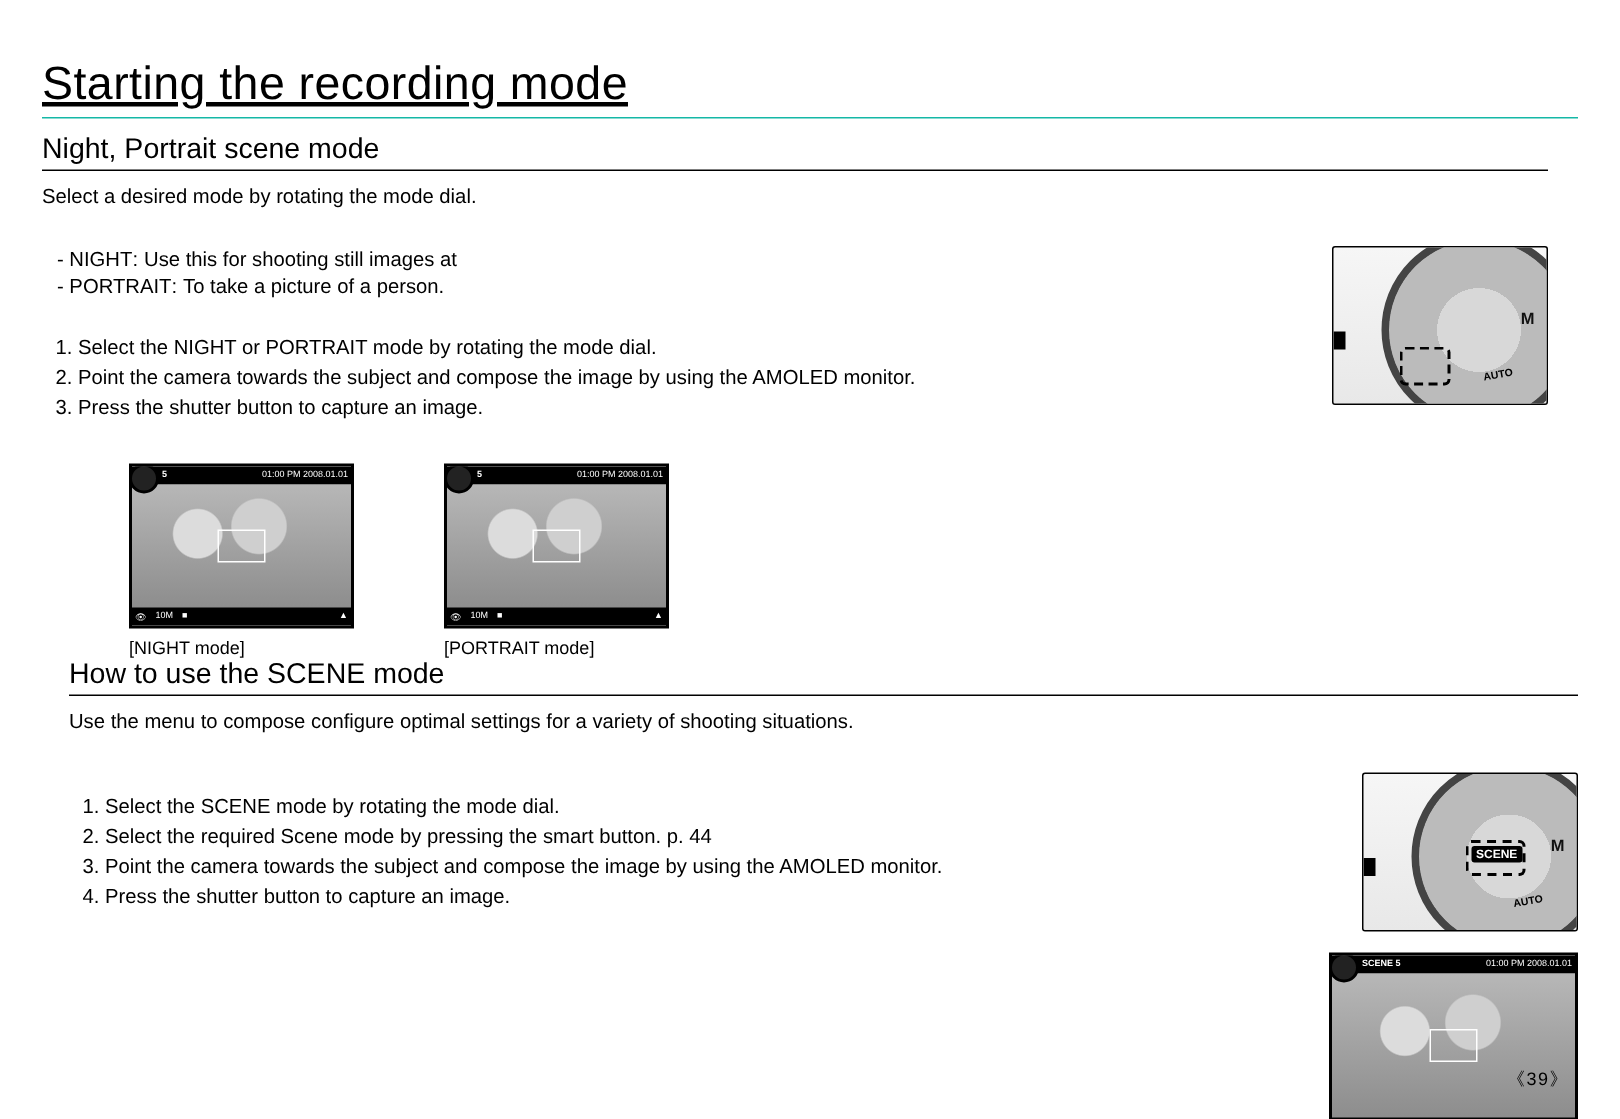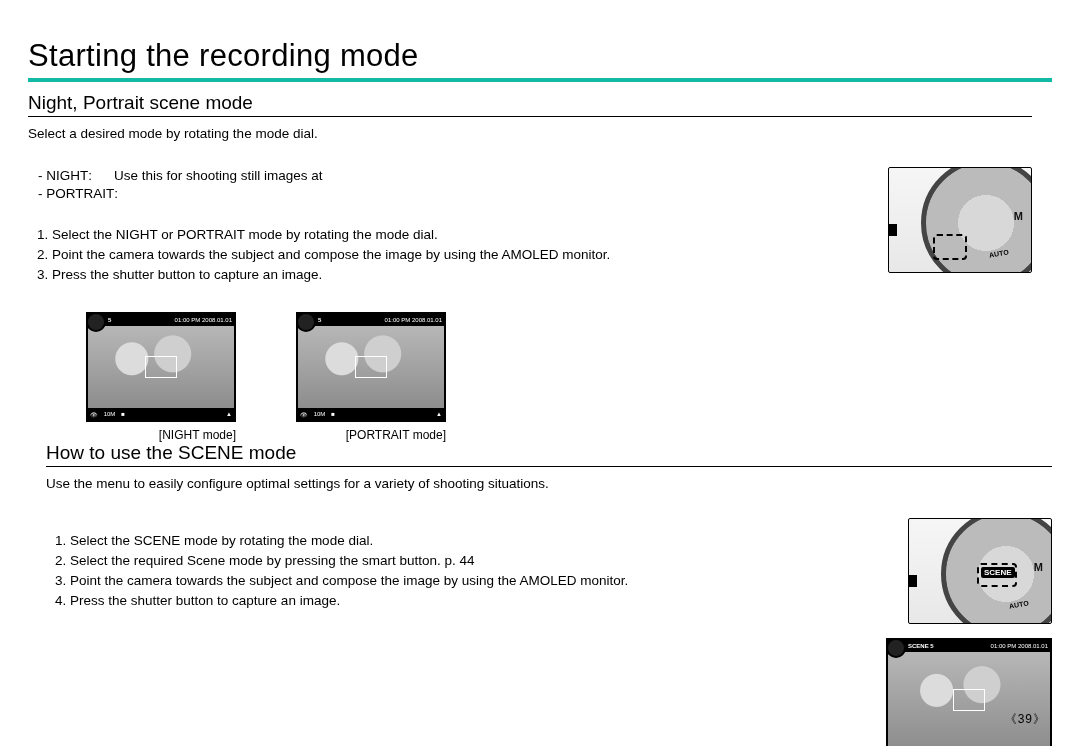"Starting the recording mode" .page-title { border-bottom: 4px solid #14b8a6 -> 1px solid #14b8a6; text-decoration: none -> underline }
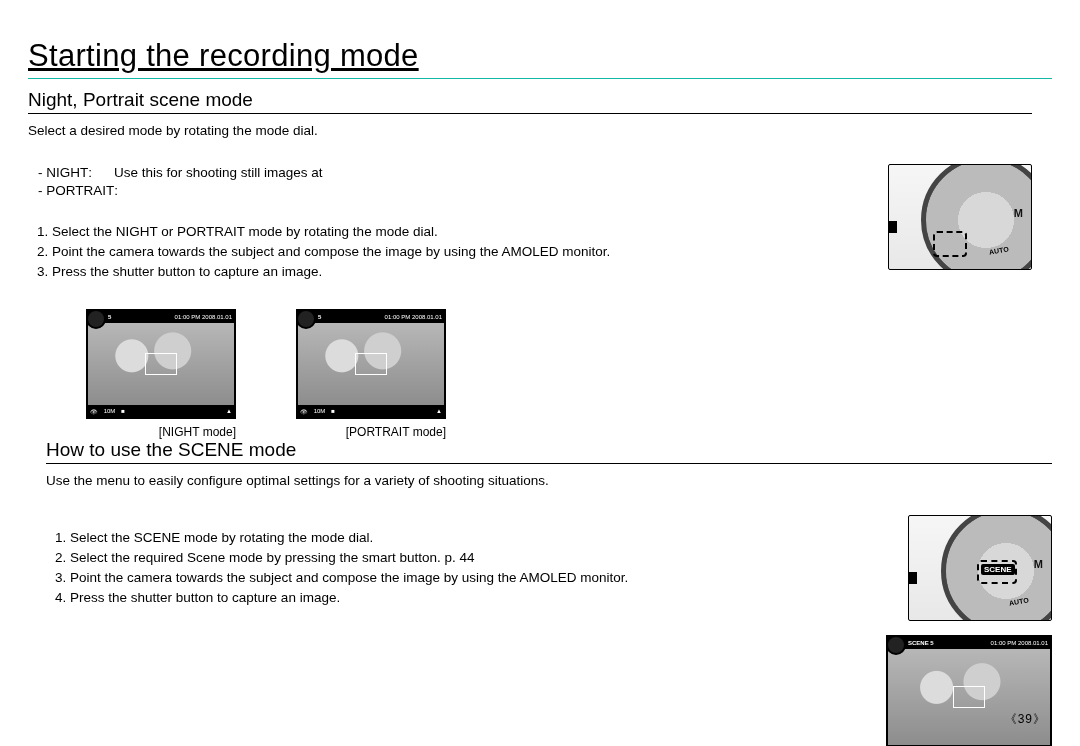"Use this for shooting still" .def-desc { margin-left: 18px -> none }
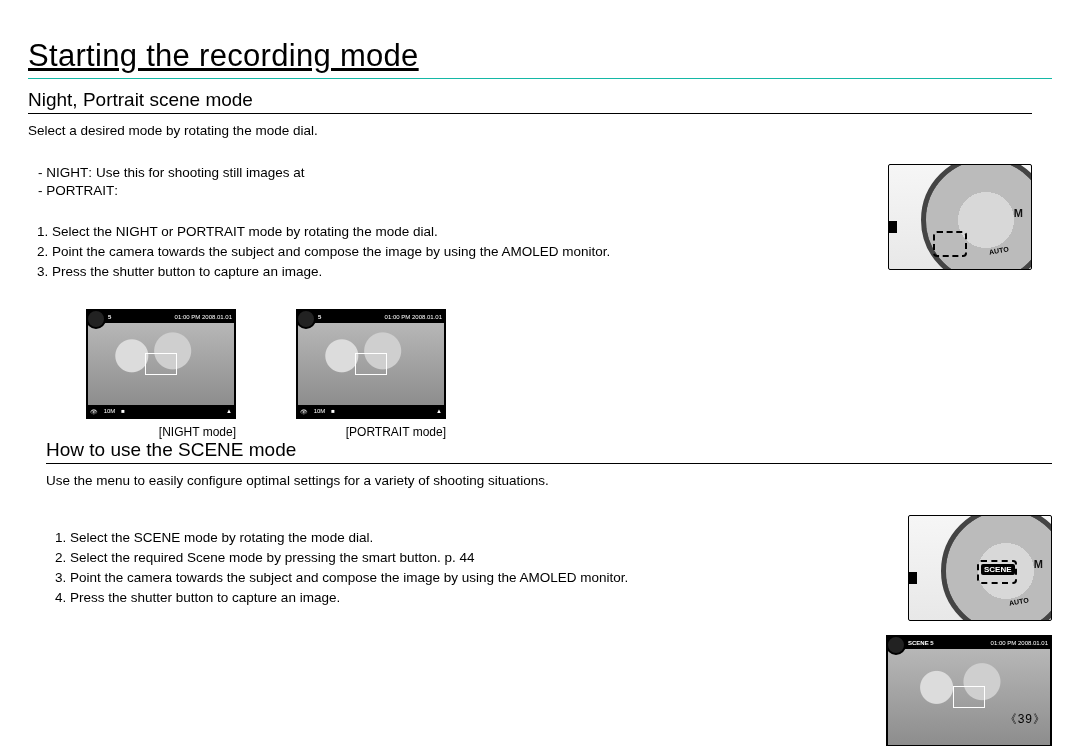"To take a picture of" span.def-desc { html: none -> <span>To take a picture of a person.</span> }
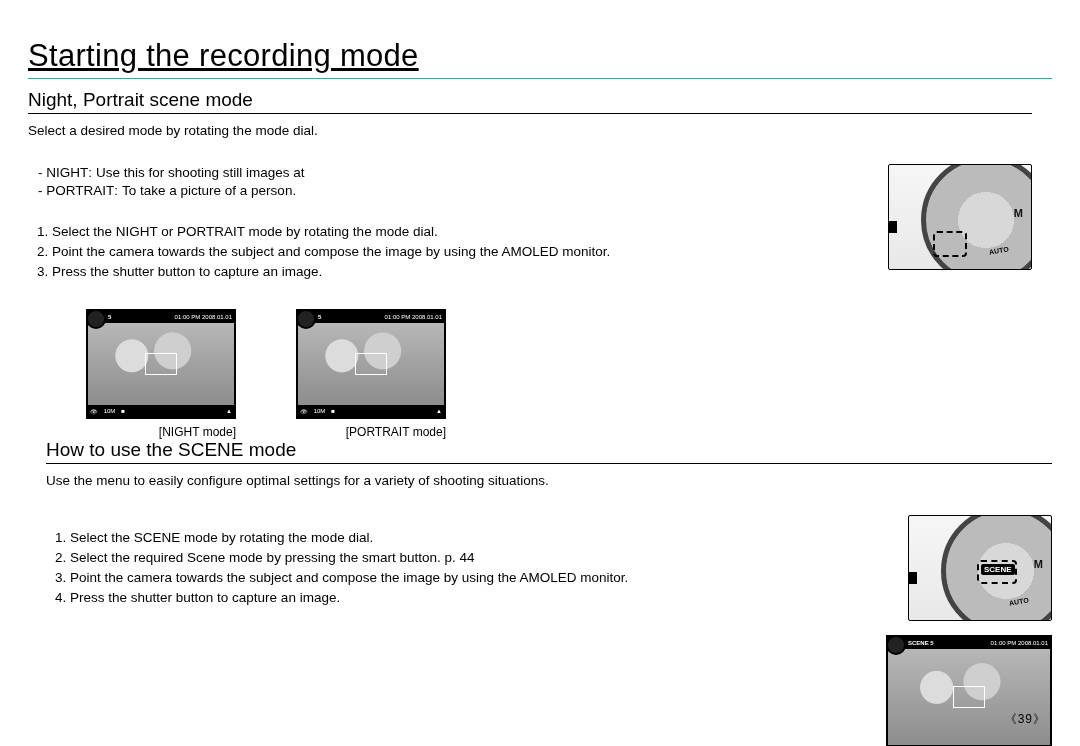"[NIGHT mode]" .thumb-block { text-align: right -> left }
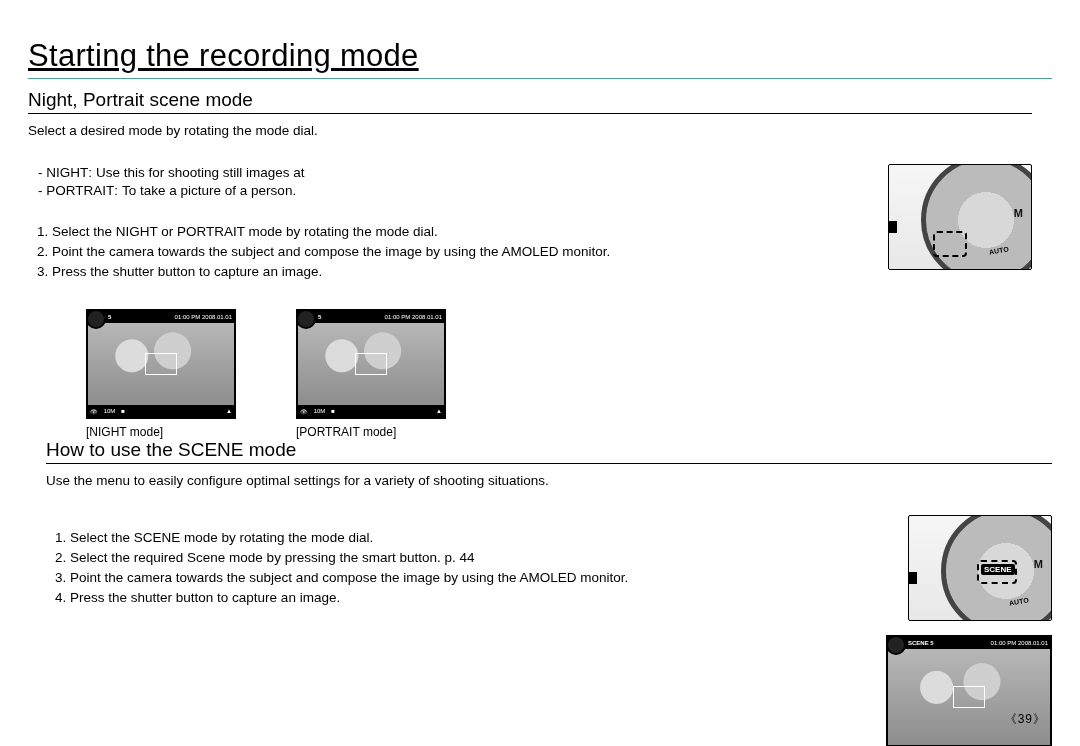"Use the menu to easily" p.intro { text: easily -> compose }
